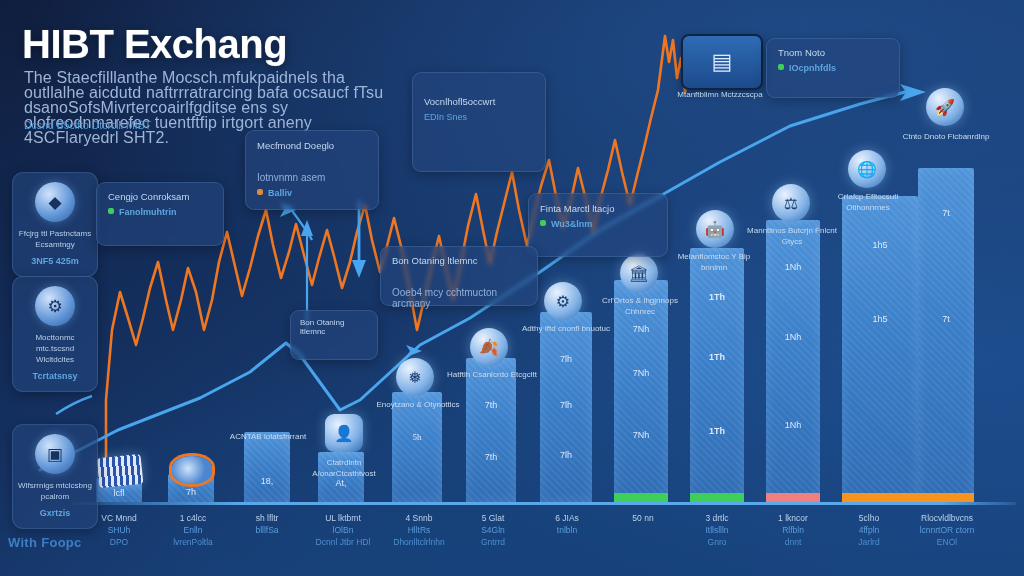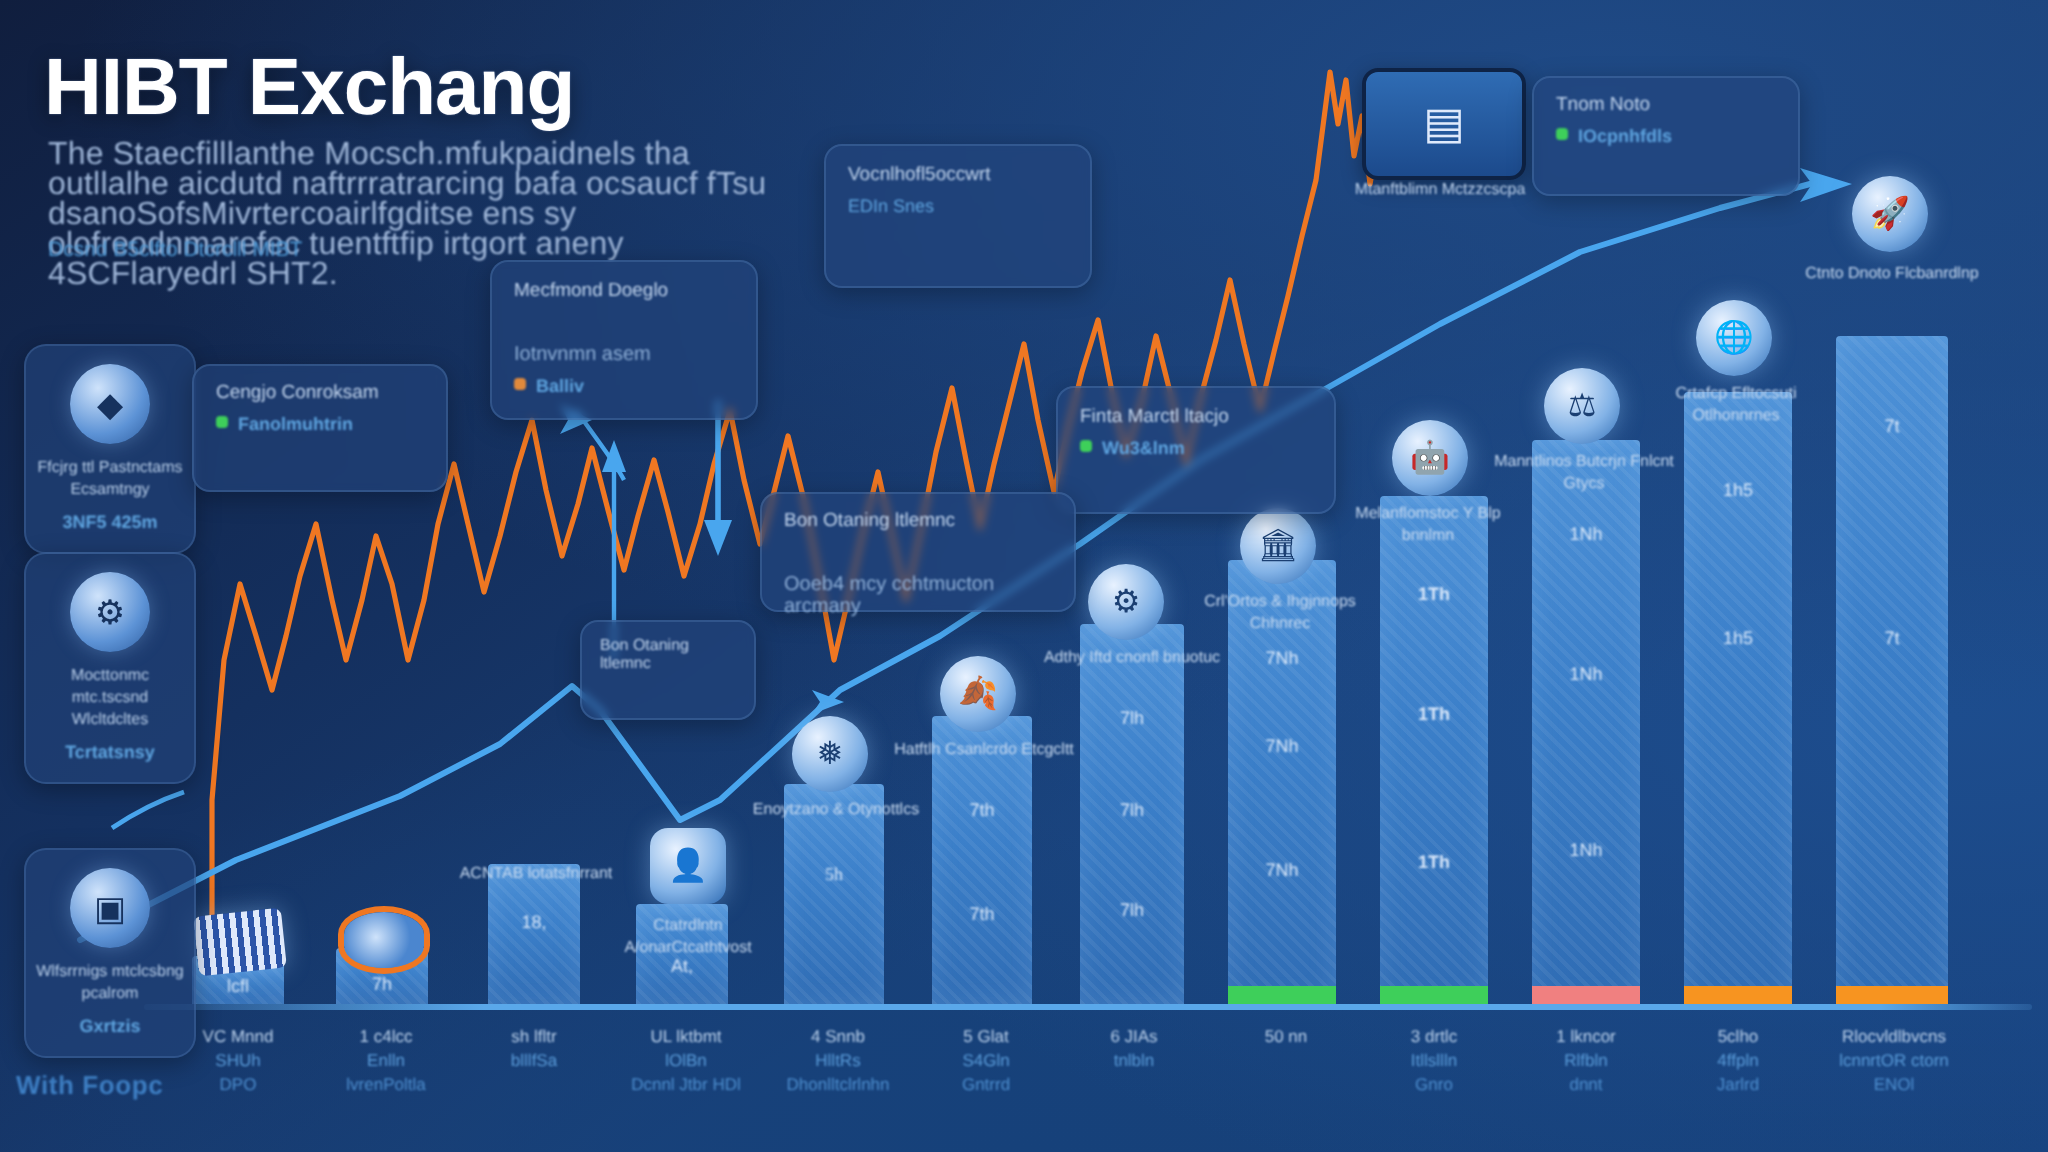"Vocnlhofl5occwrt" div.card { padding: 9px 11px -> 23px 11px }
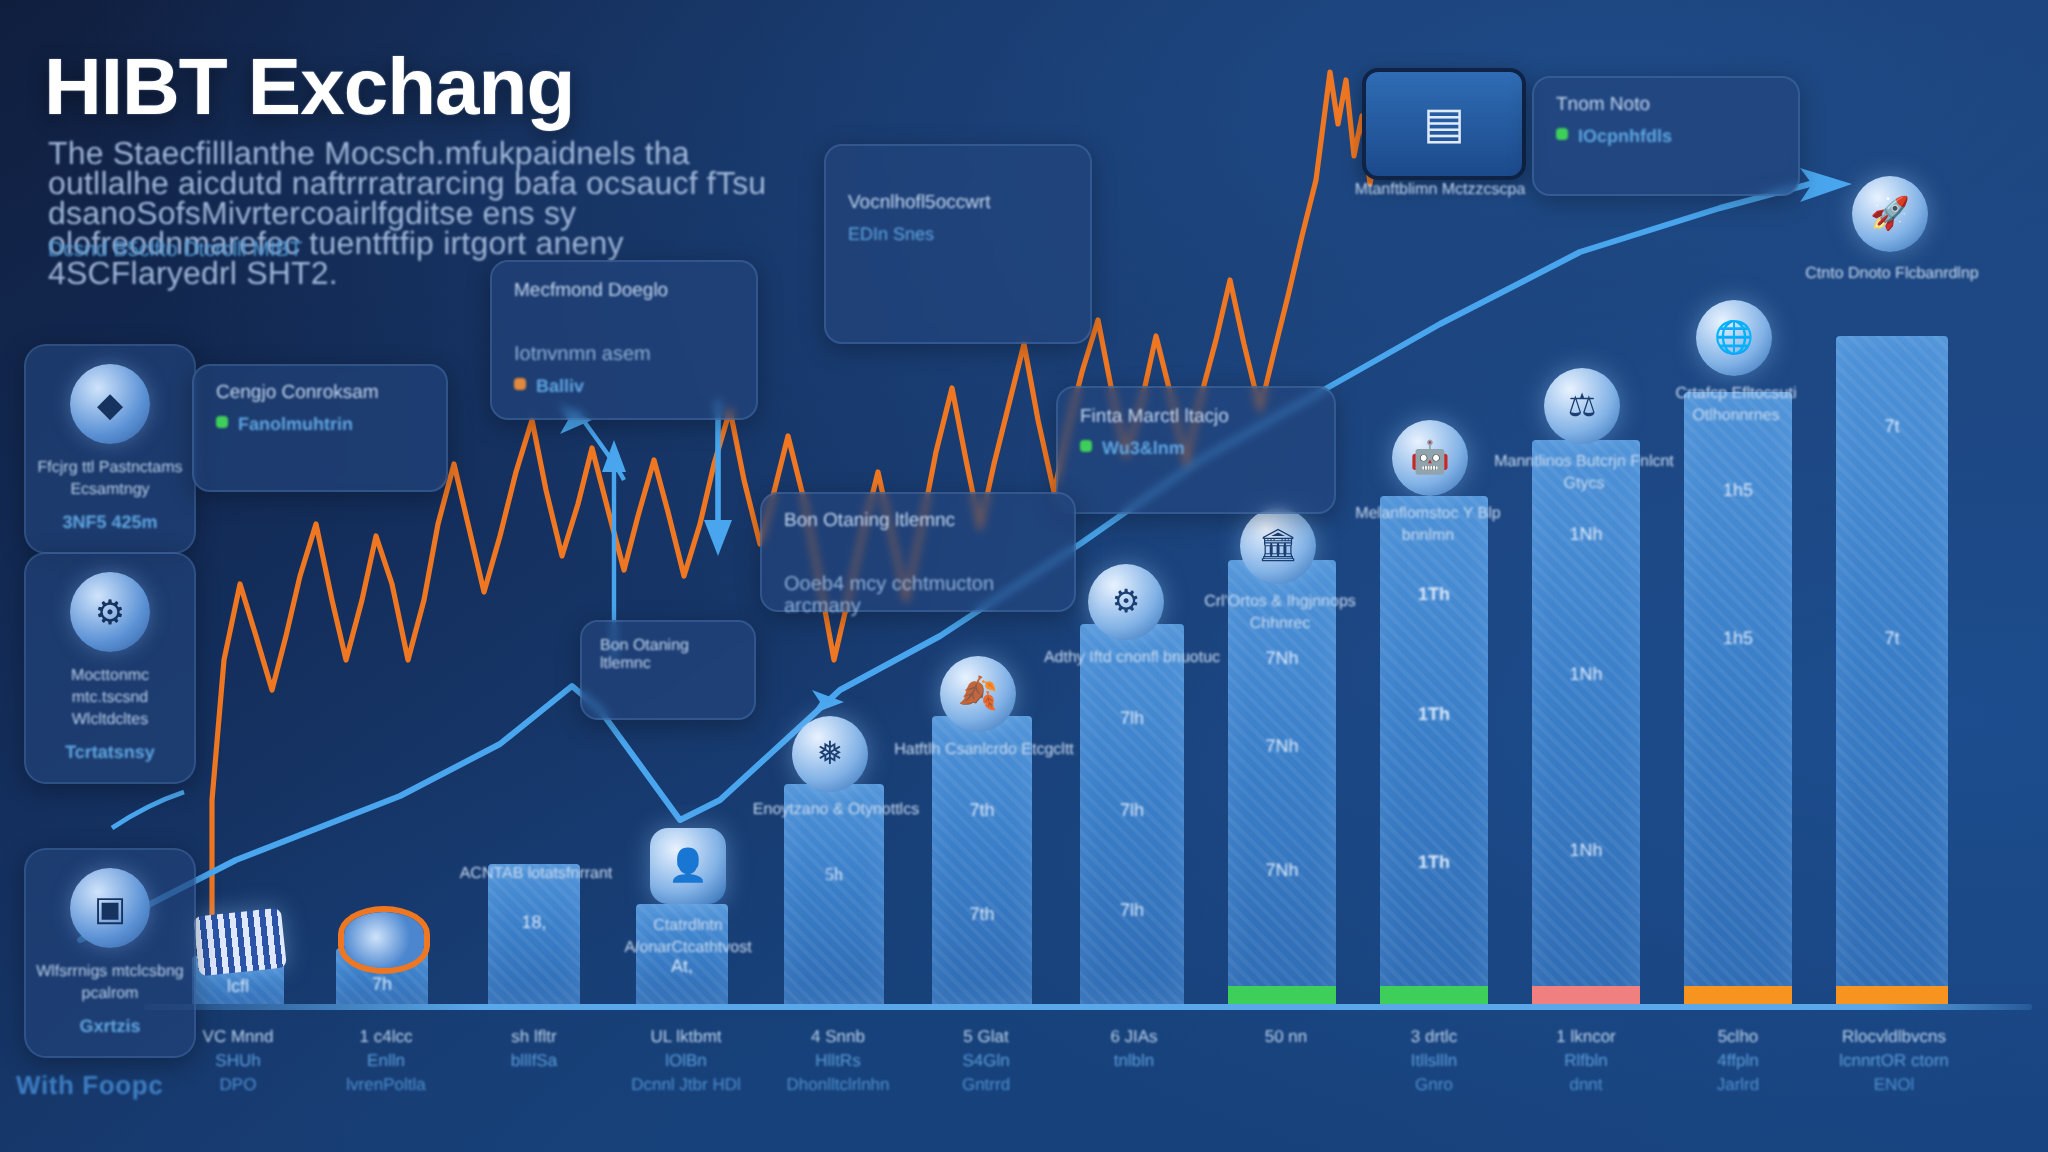"1h5" div.bar { padding-left: none -> 22px }
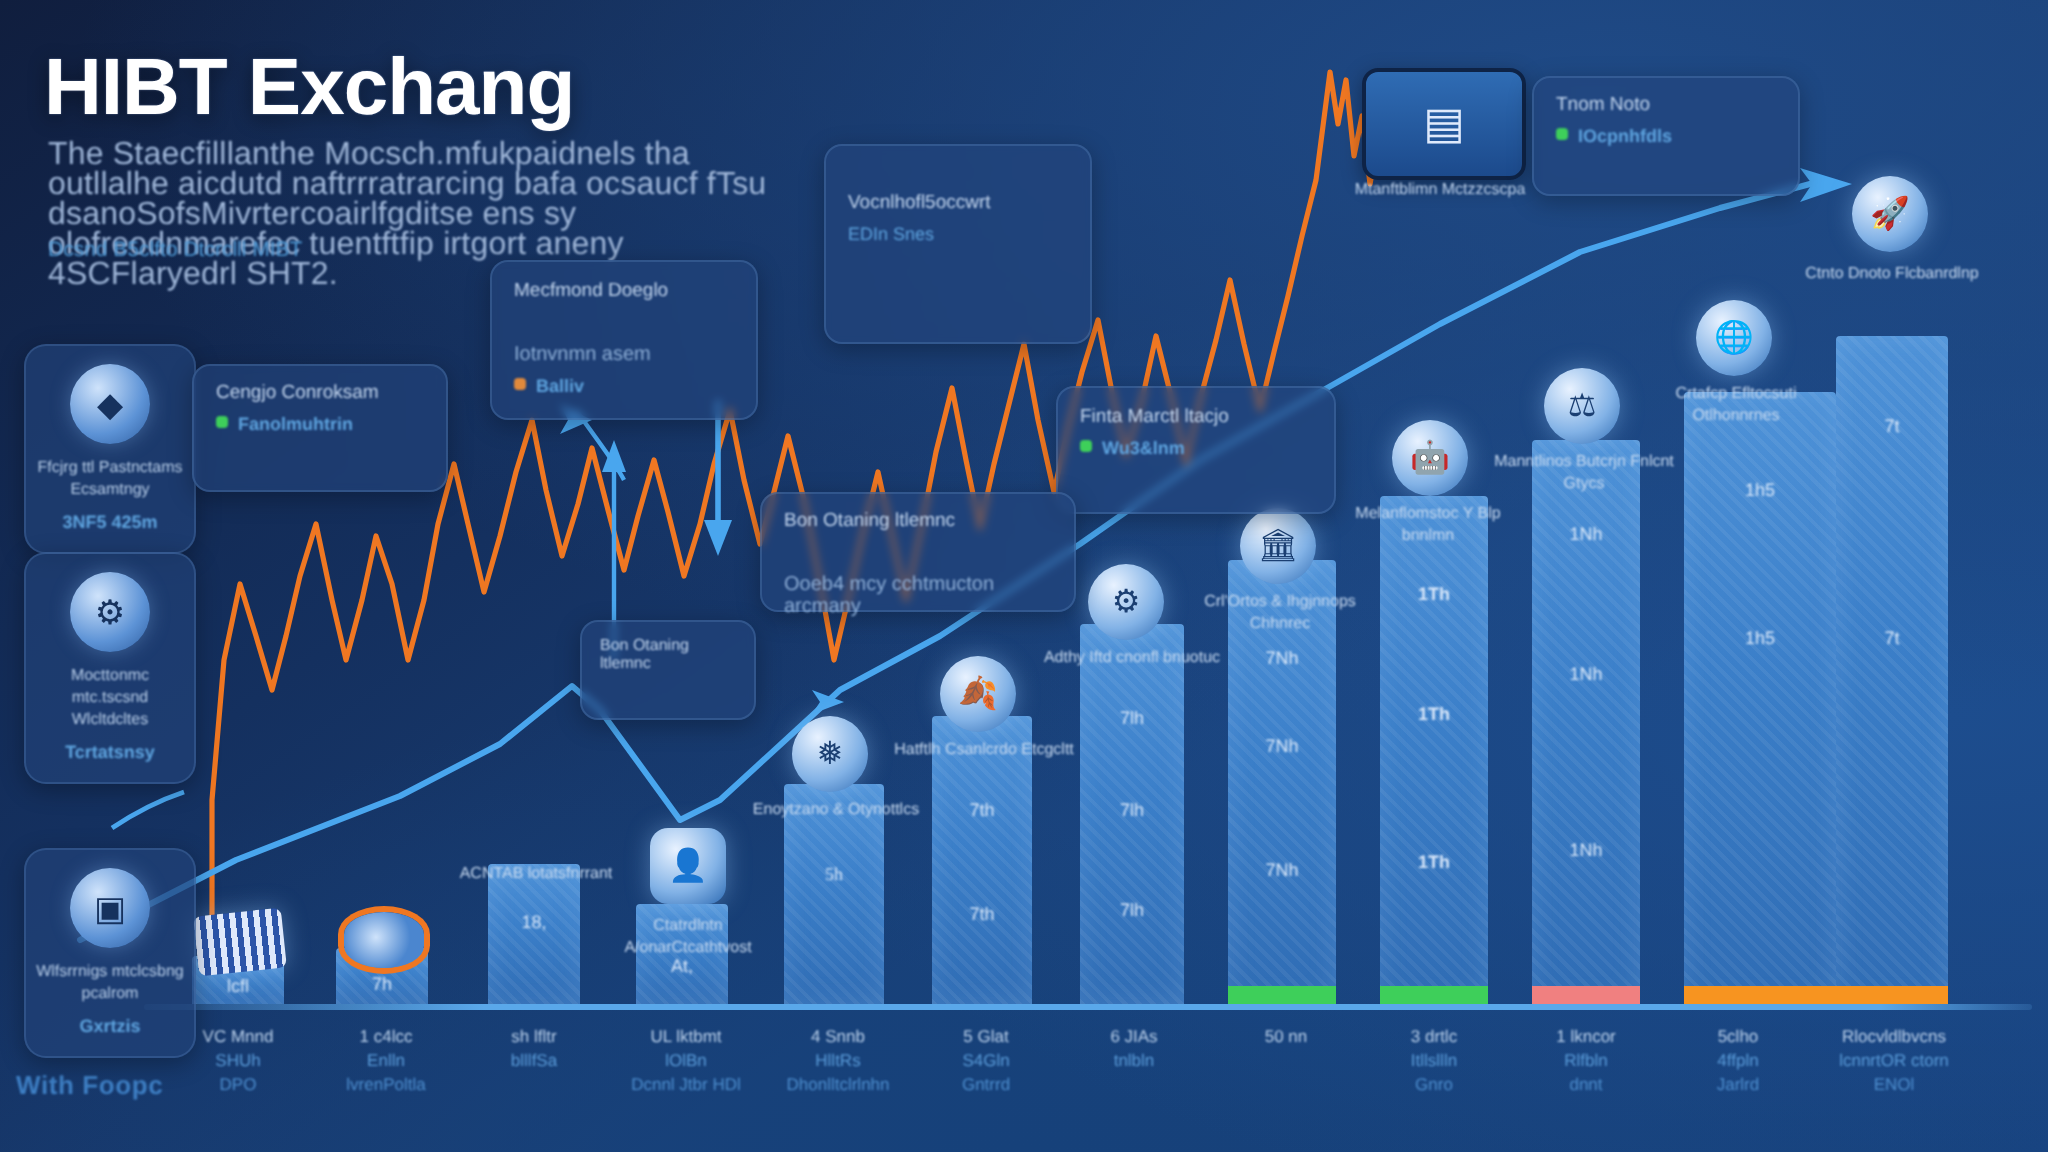"18," span.bnum { bottom: 36px -> 16px }
